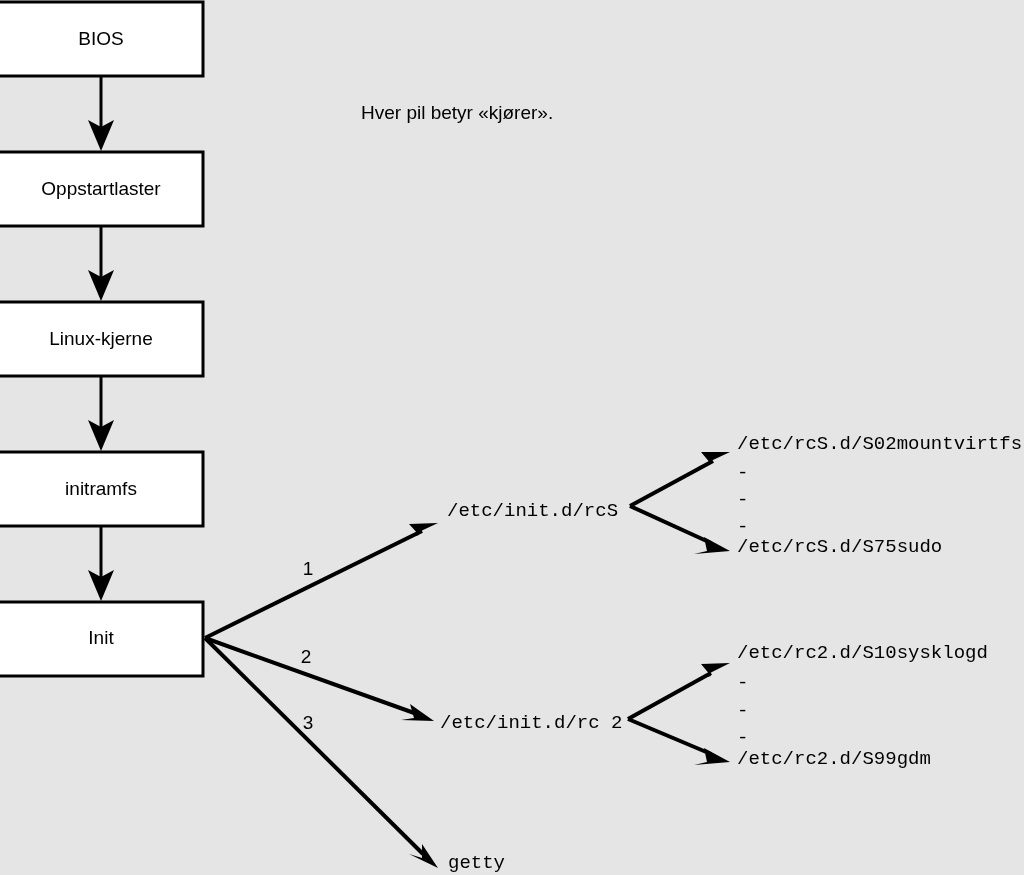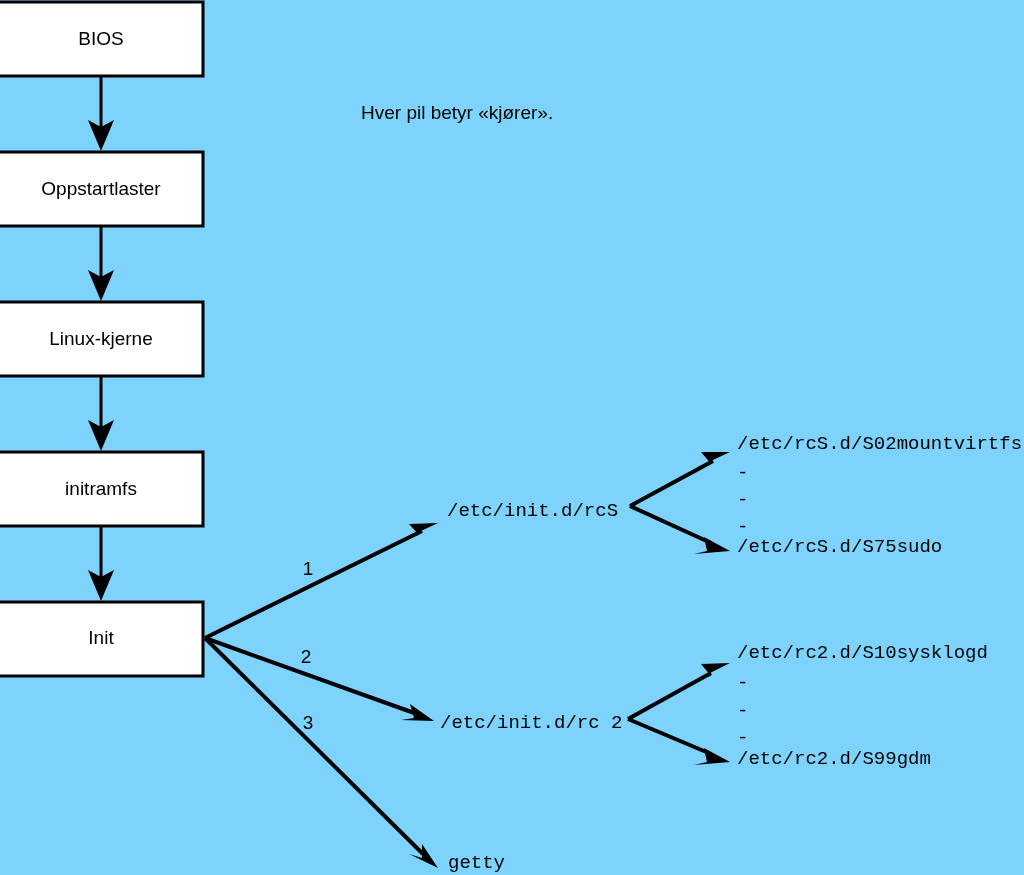"BIOS" #canvas { background: #7dd3fc -> #e5e5e5 }
